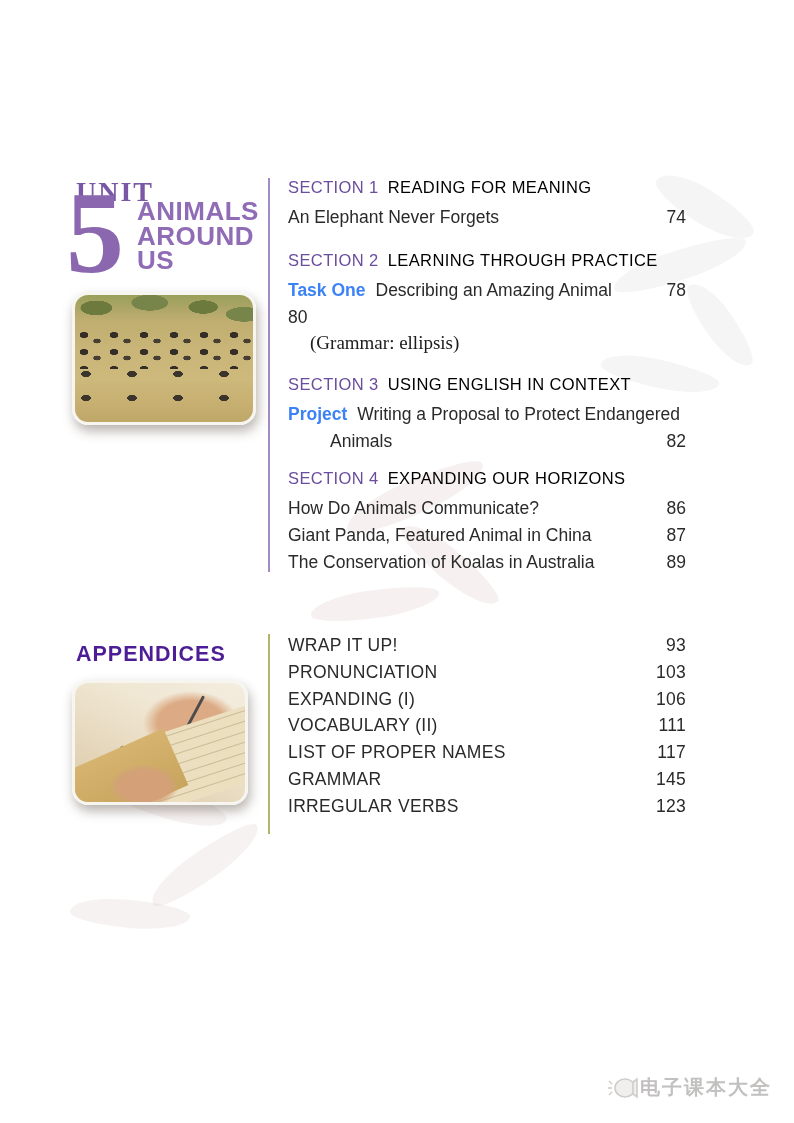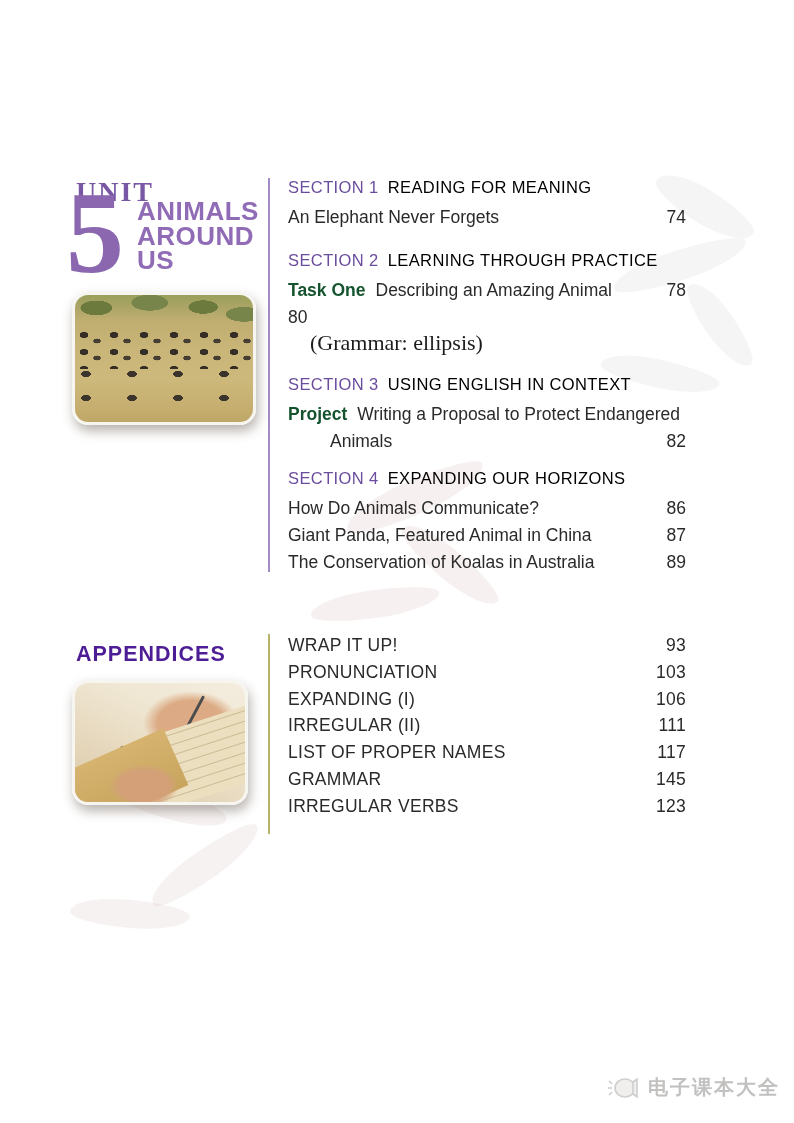"Task One" .toc-row .pfx { color: #14532d -> #3b82f6 }
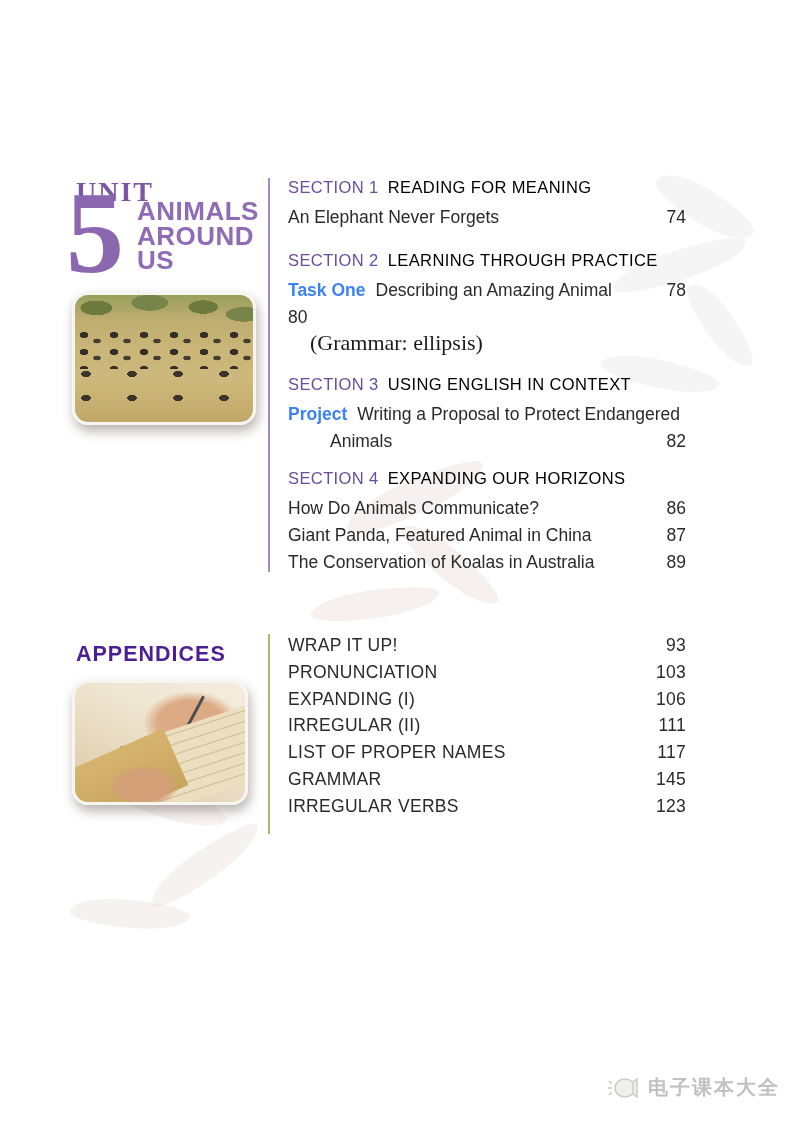"(Grammar: ellipsis)" .gram-note { font-size: 22px -> 19px }
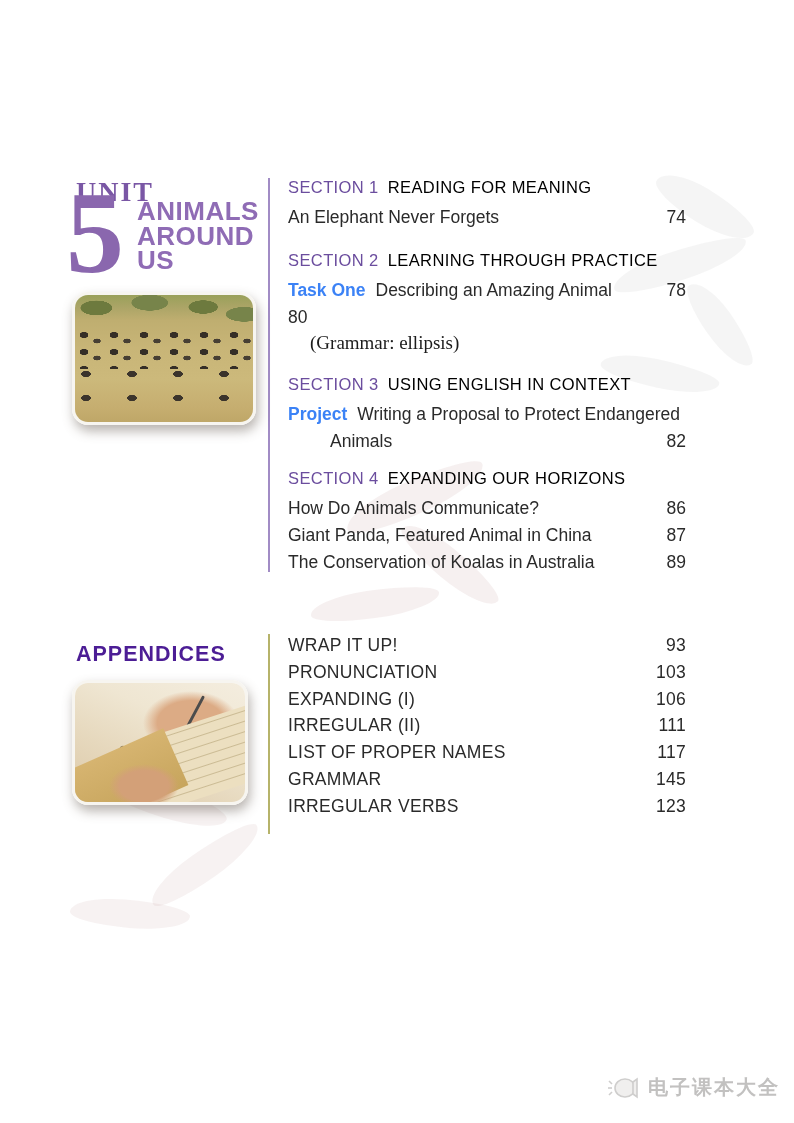"IRREGULAR (II)" span { text: IRREGULAR -> VOCABULARY }
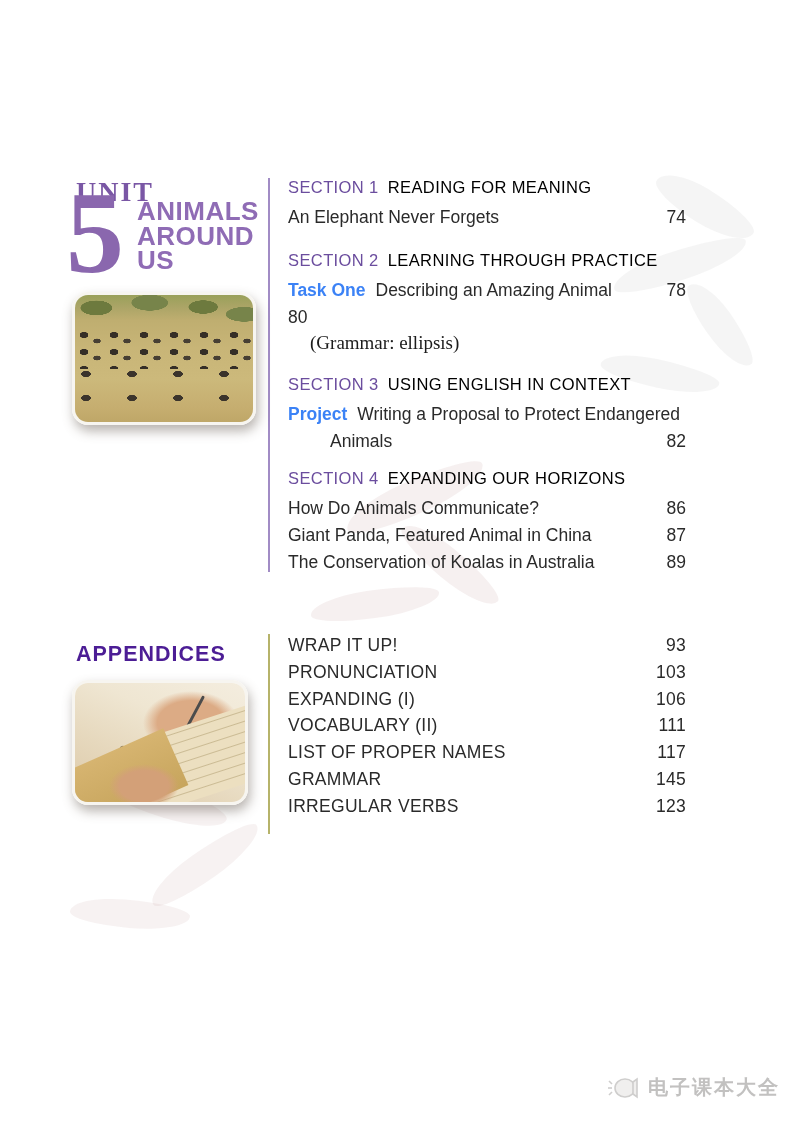"电子课本大全" .footer-logo { gap: 8px -> none }
